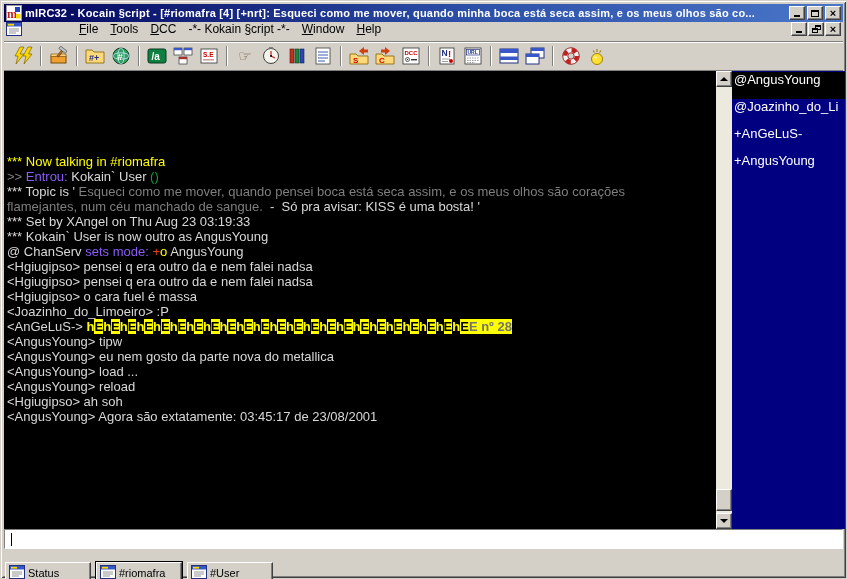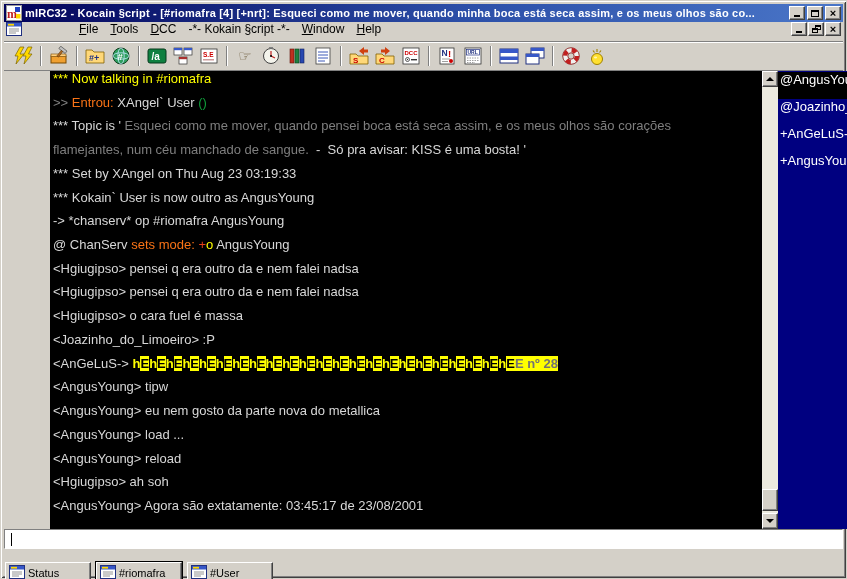"*** Now talking in #riomafra" .chat { justify-content: space-between -> center; margin-left: 46px -> none; padding: 0 2px 16px 3px -> 0 2px 22px 3px }
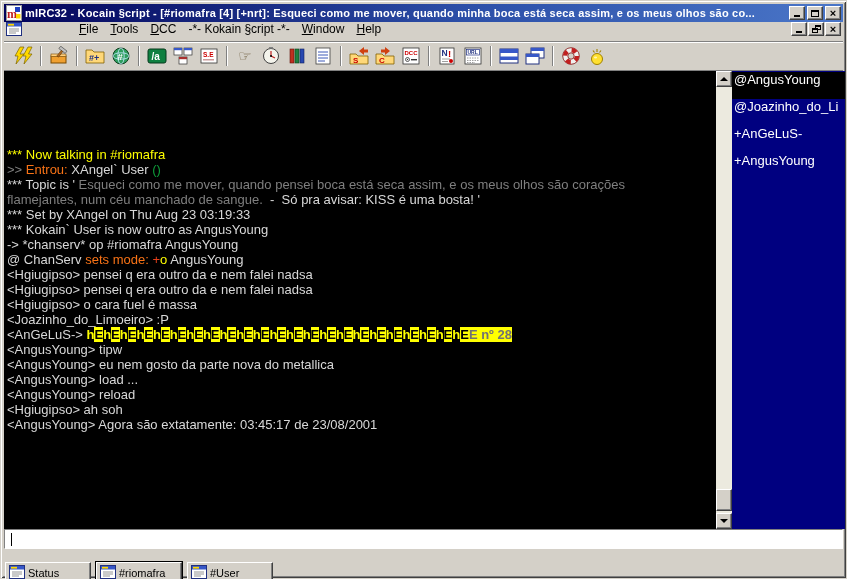"Entrou:" .c-brick { color: #f97316 -> #8b5cf6 }
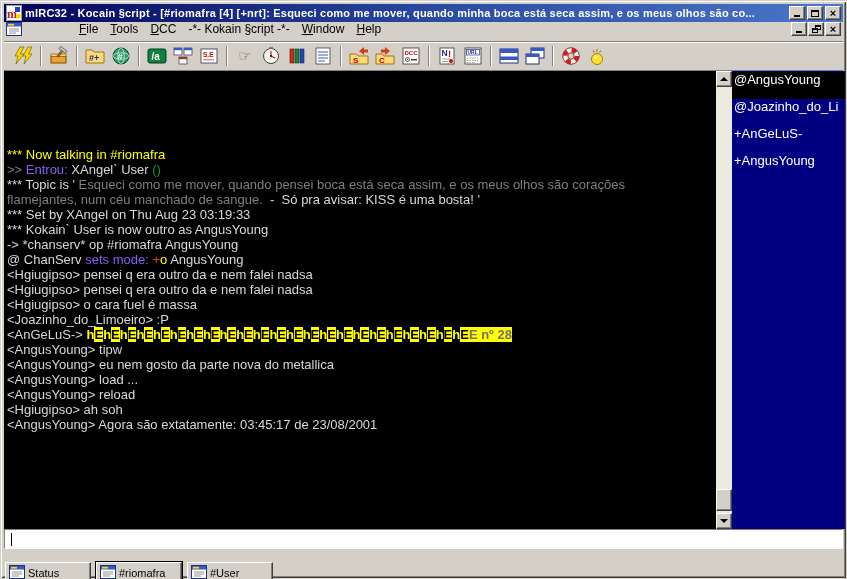"XAngel` User" span.c-default { text: XAngel -> Kokain }
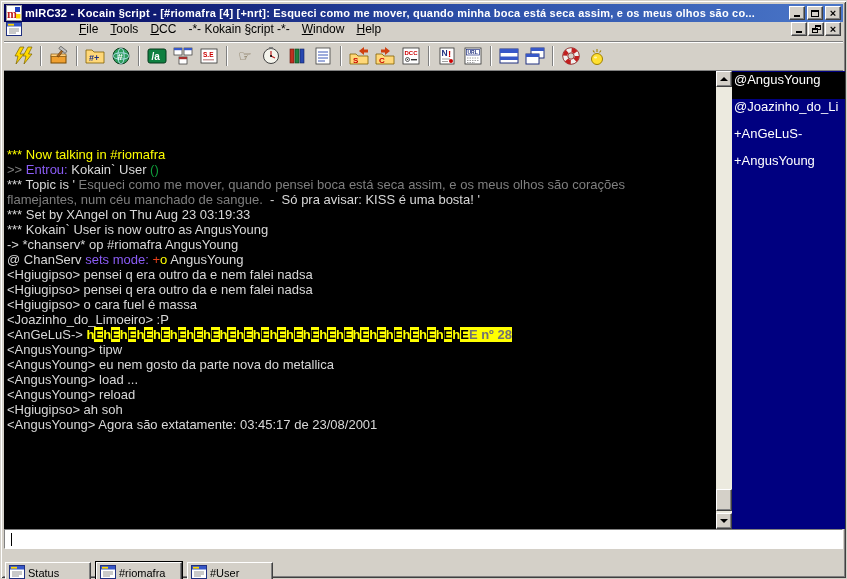"-> *chanserv* op #riomafra AngusYoung" div.chat-line { html: <div><span>-&gt; *chanserv* op #riomafra AngusYoung</span></div> -> none }
